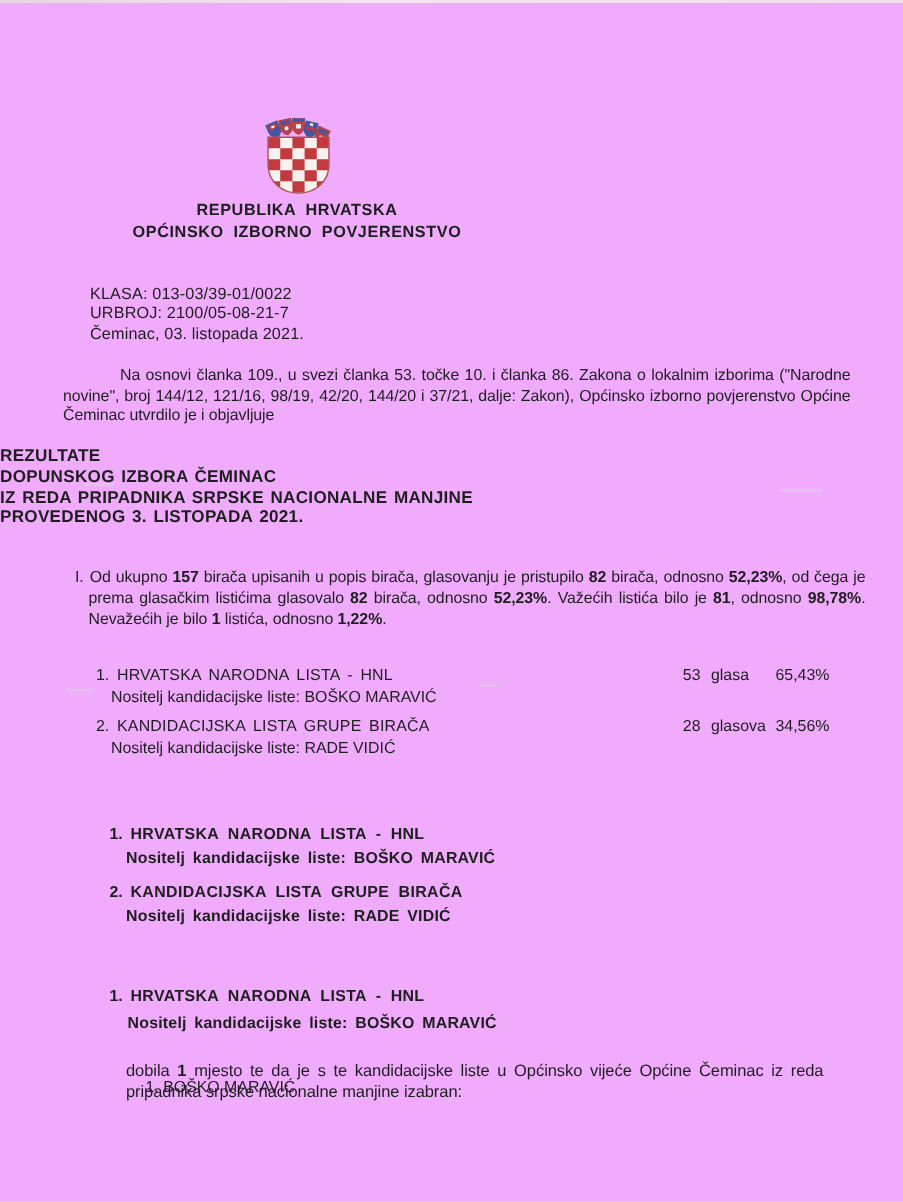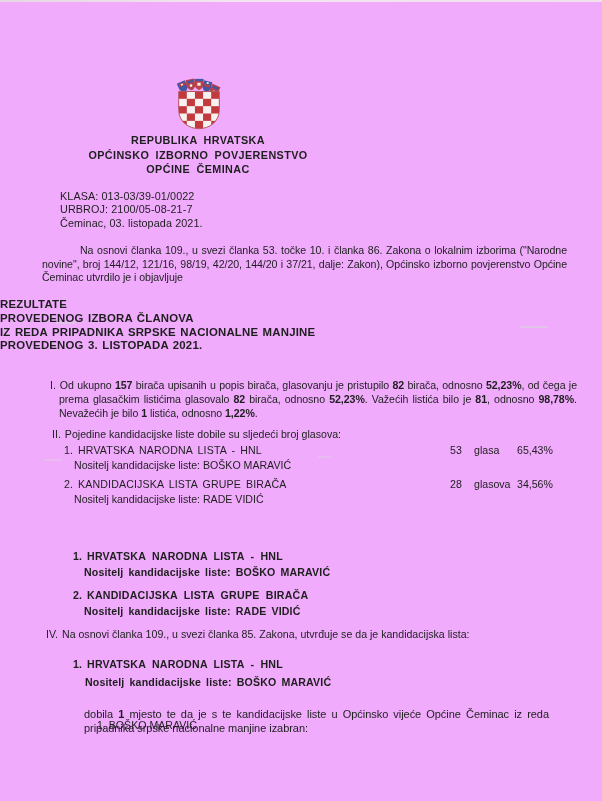"OPĆINE ČEMINAC" div { html: <div>OPĆINE ČEMINAC</div> -> none }
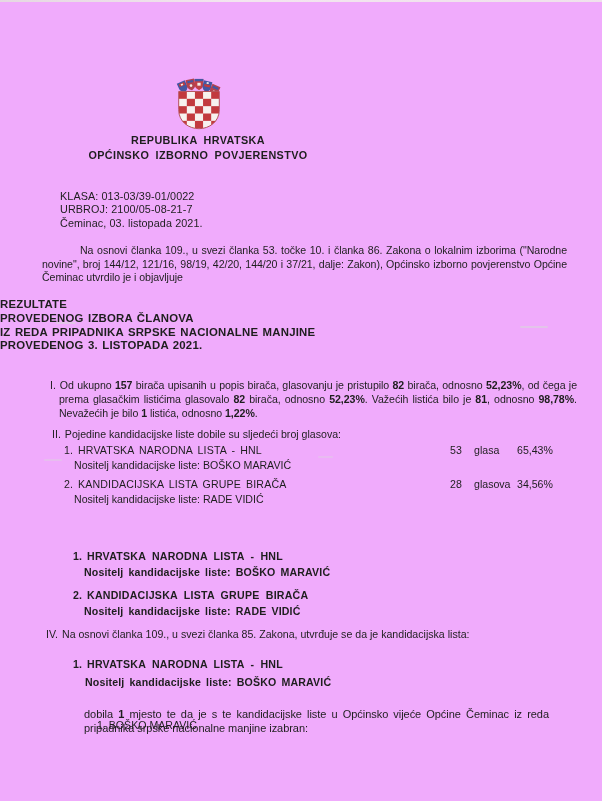"PROVEDENOG IZBORA ČLANOVA" div { text: PROVEDENOG IZBORA ČLANOVA -> DOPUNSKOG IZBORA ČEMINAC }
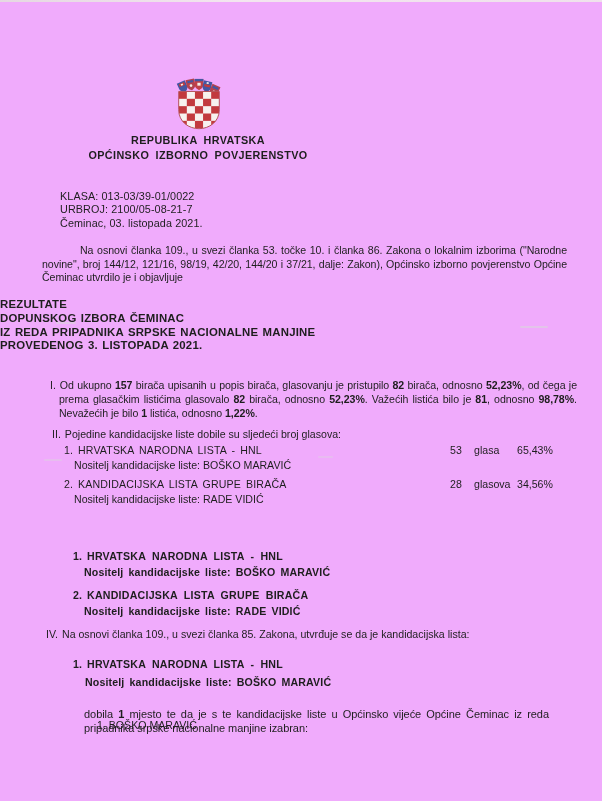"II. Pojedine kandidacijske liste dobile" div.s2h { html: <div><span>II.</span><span>Pojedine kandidacijske liste dobile su sljedeći broj glasova:</span></div> -> none }
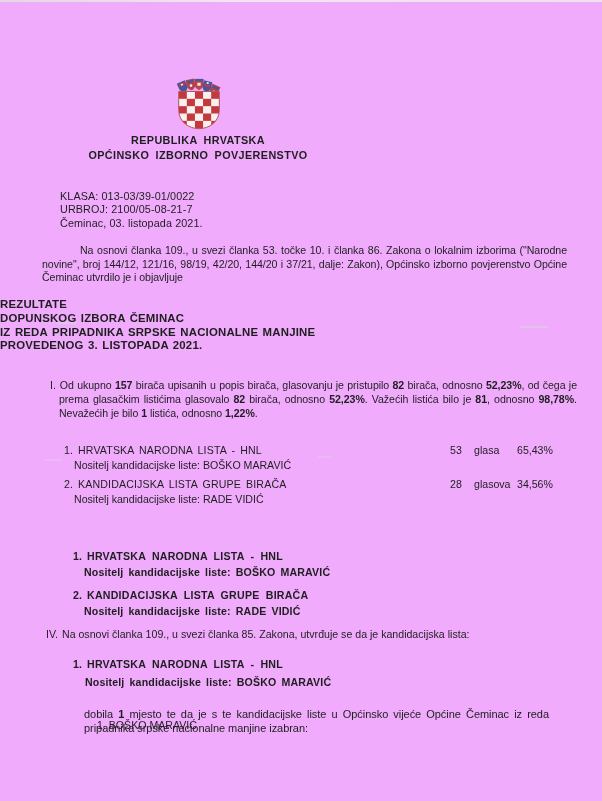"53" .votes { text-align: center -> right }
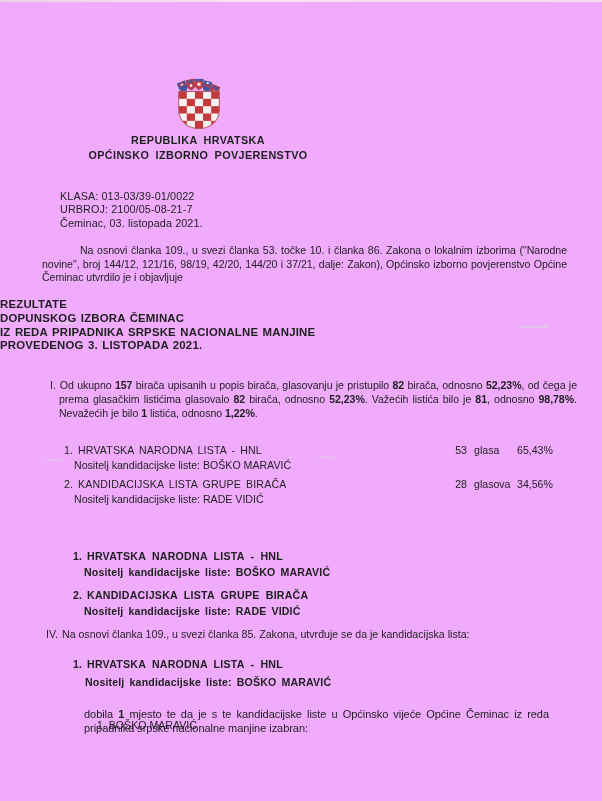"IV. Na osnovi članka 109.," div.s4h { html: <div><span>IV.</span><span>Na osnovi članka 109., u svezi članka 85. Zakona, utvrđuje se da je kandidacijska lista:</span></div> -> none }
